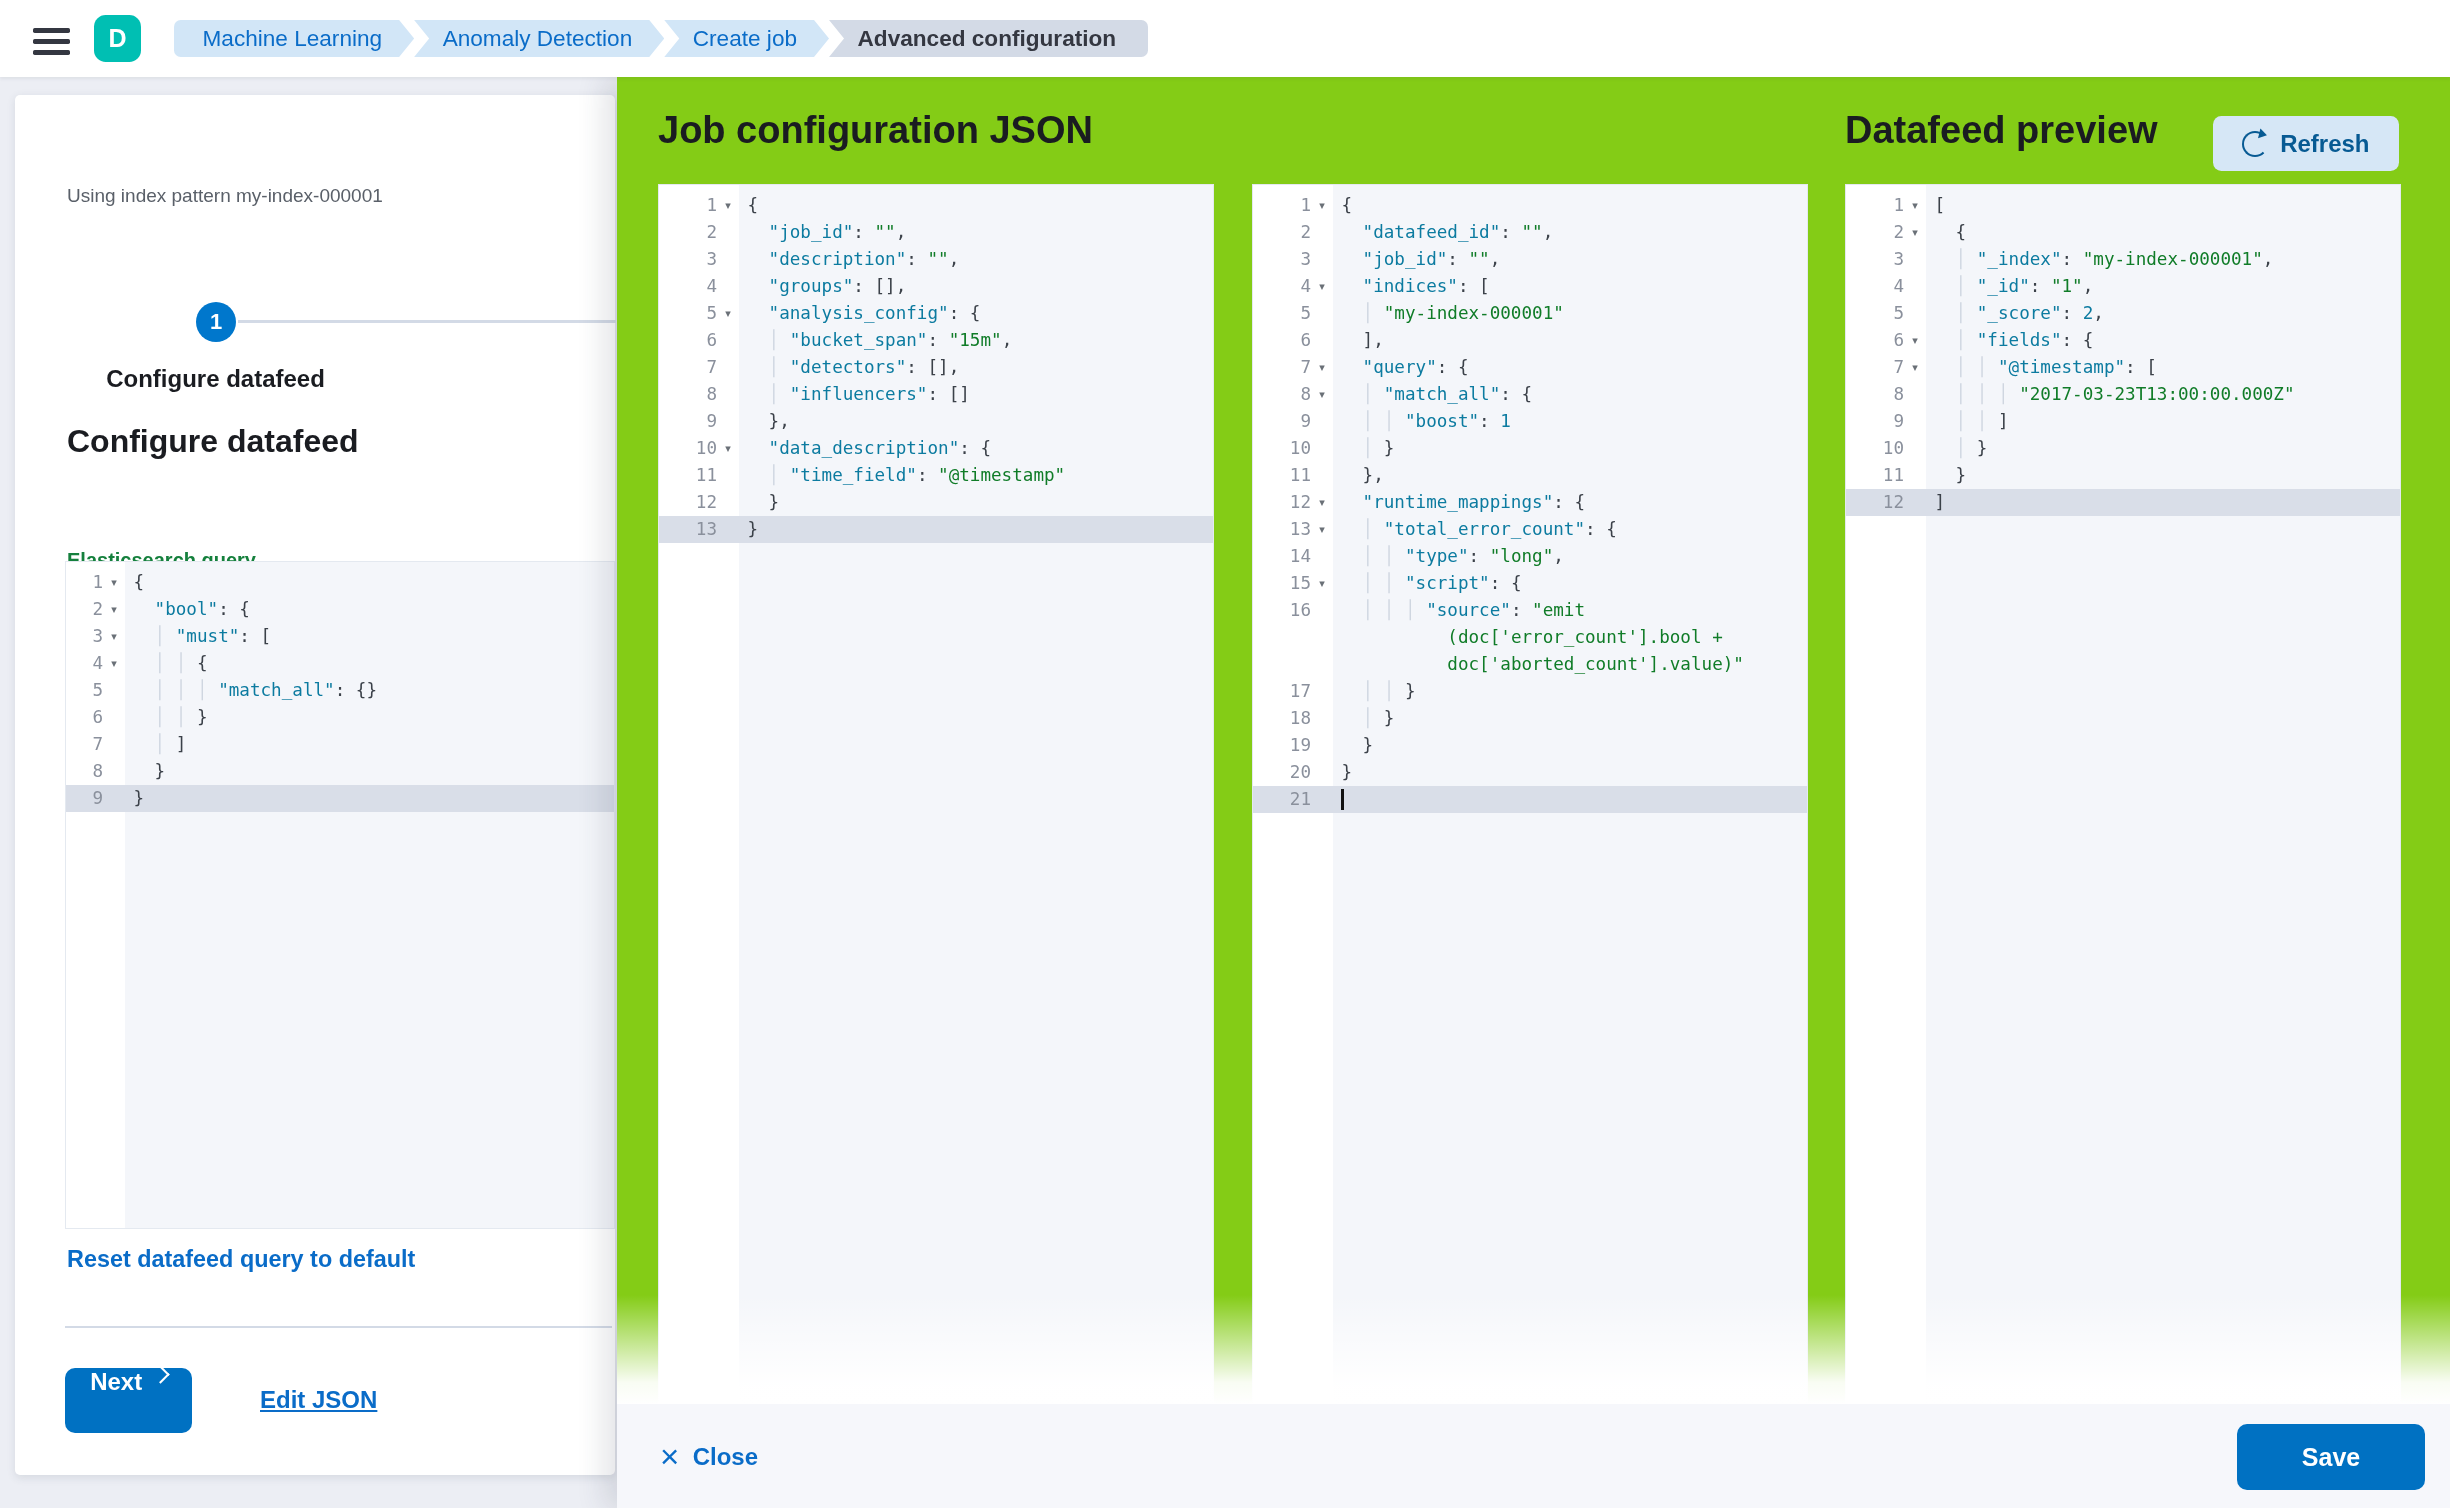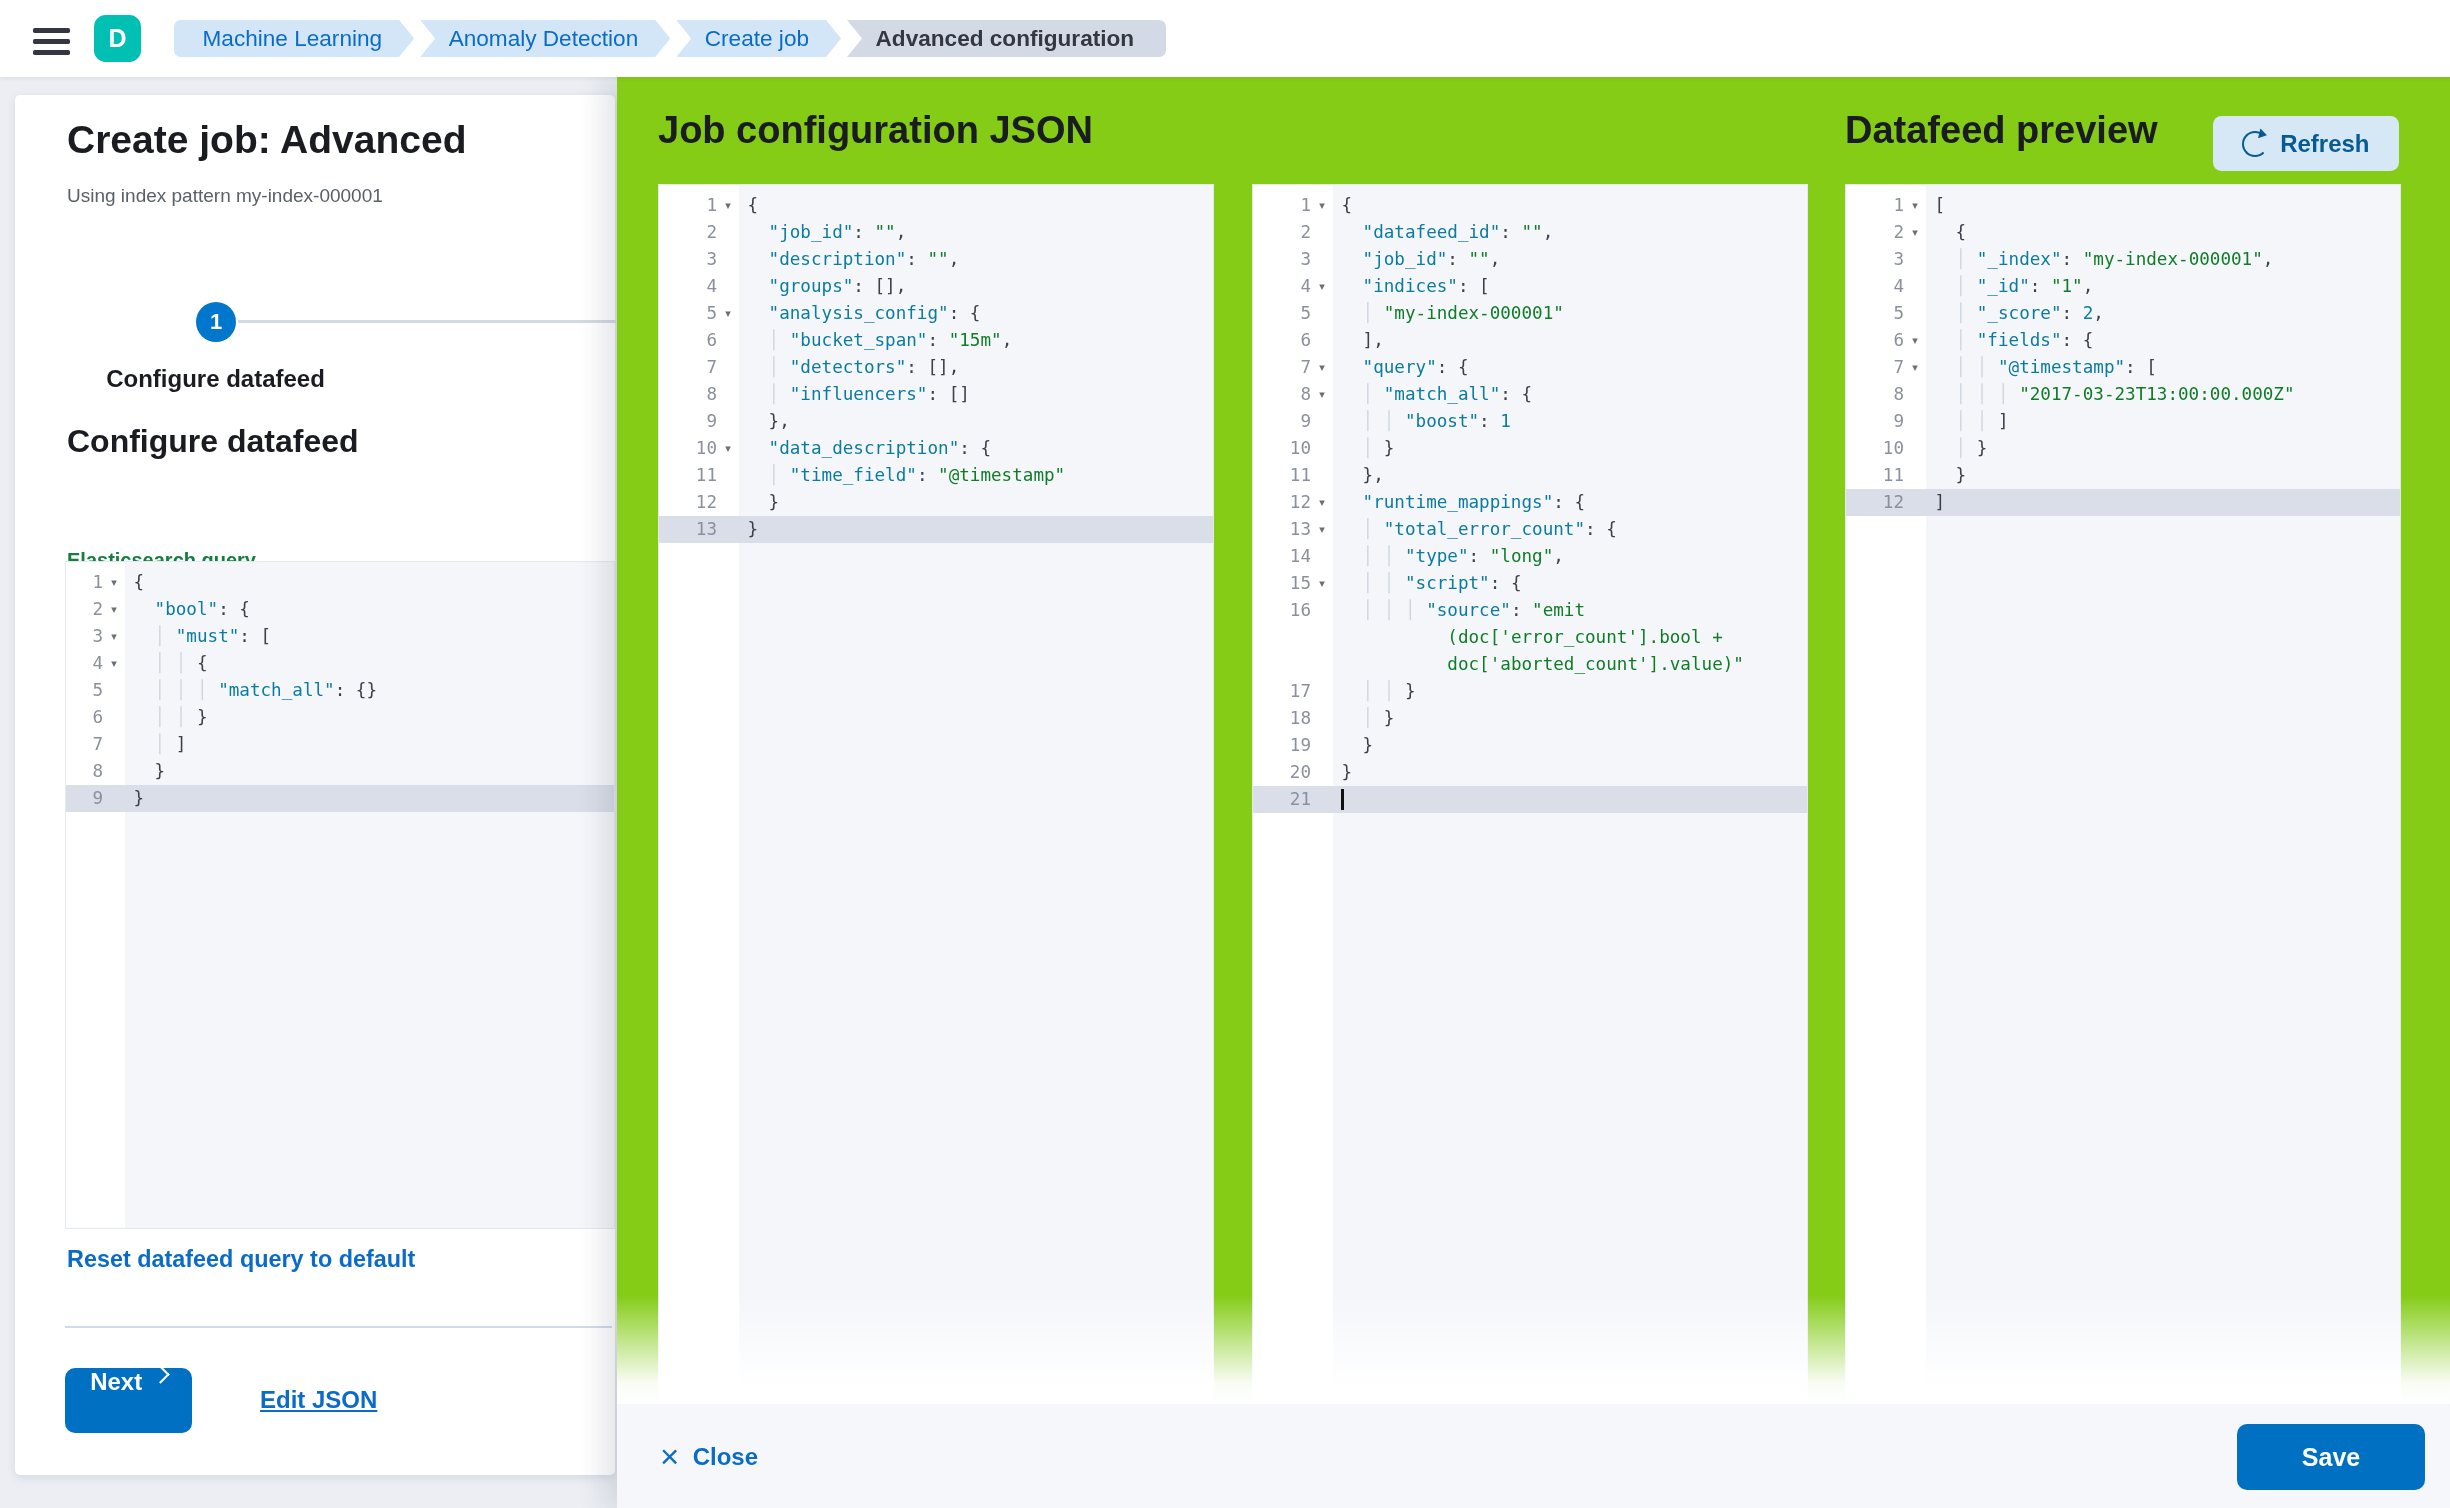"Machine Learning" .crumbs { gap: 6px -> 0 }
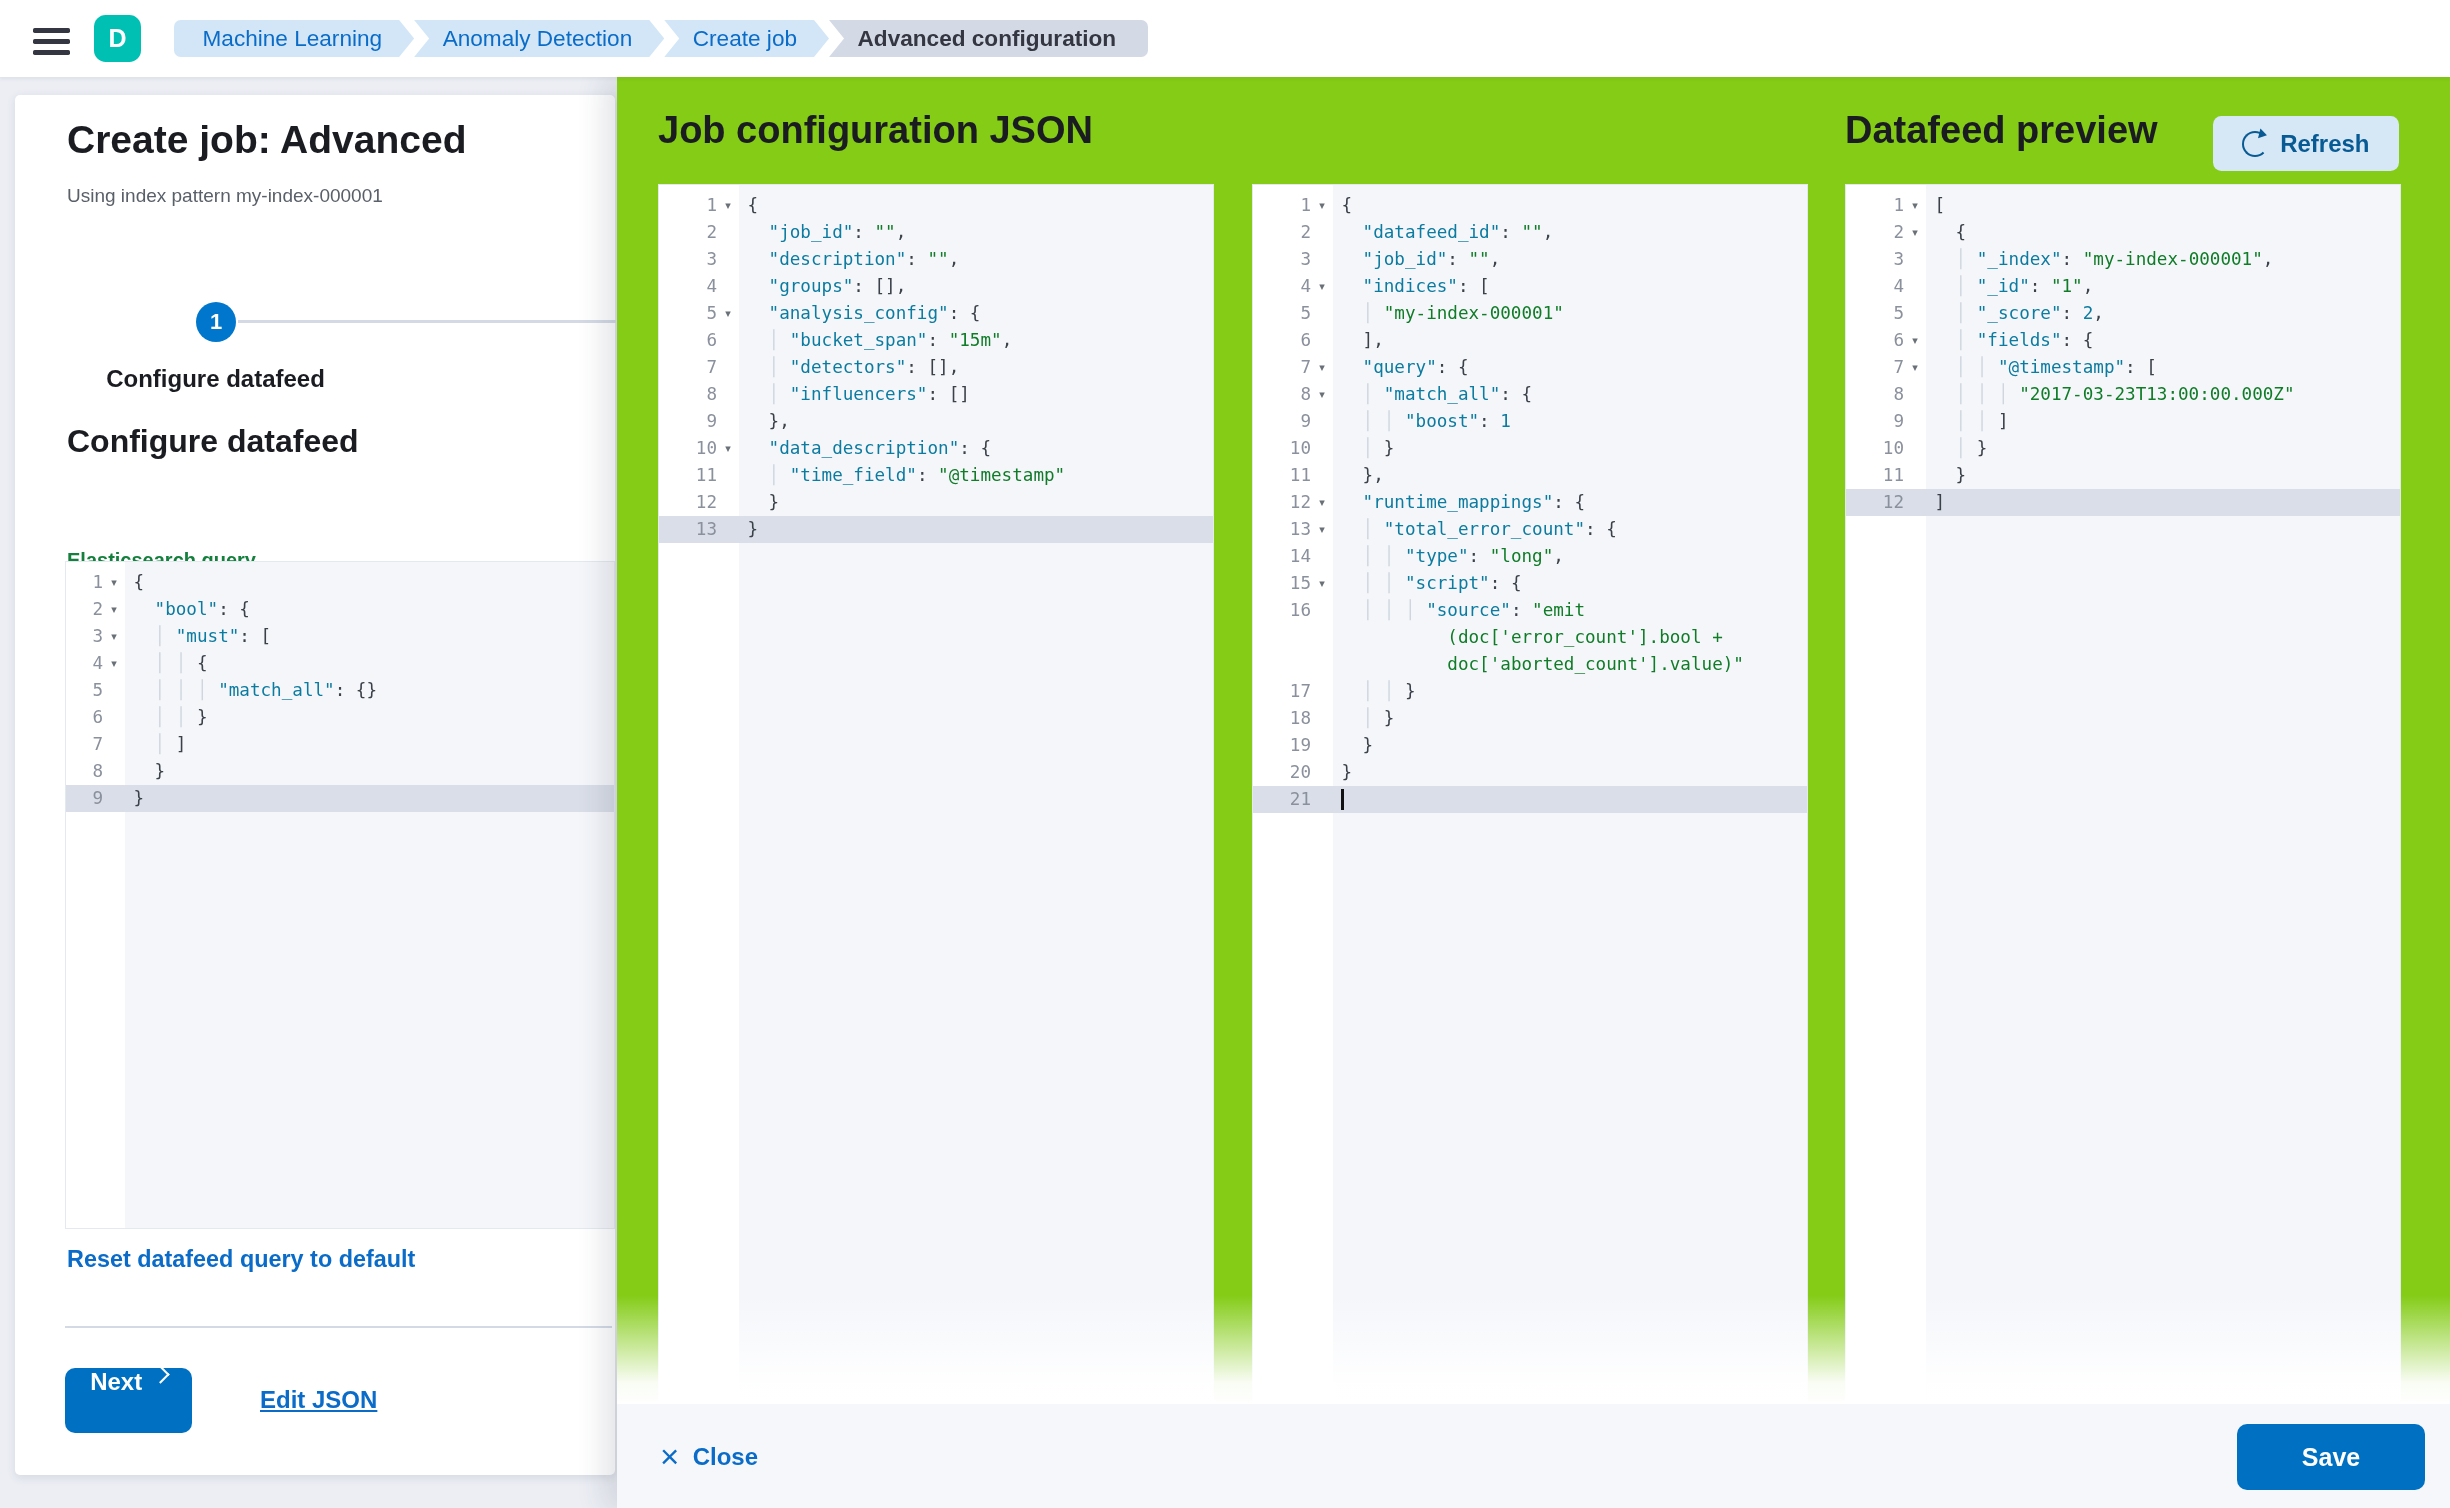"Create job: Advanced" h1 { html: <h1>Create job: Advanced</h1> -> none }
